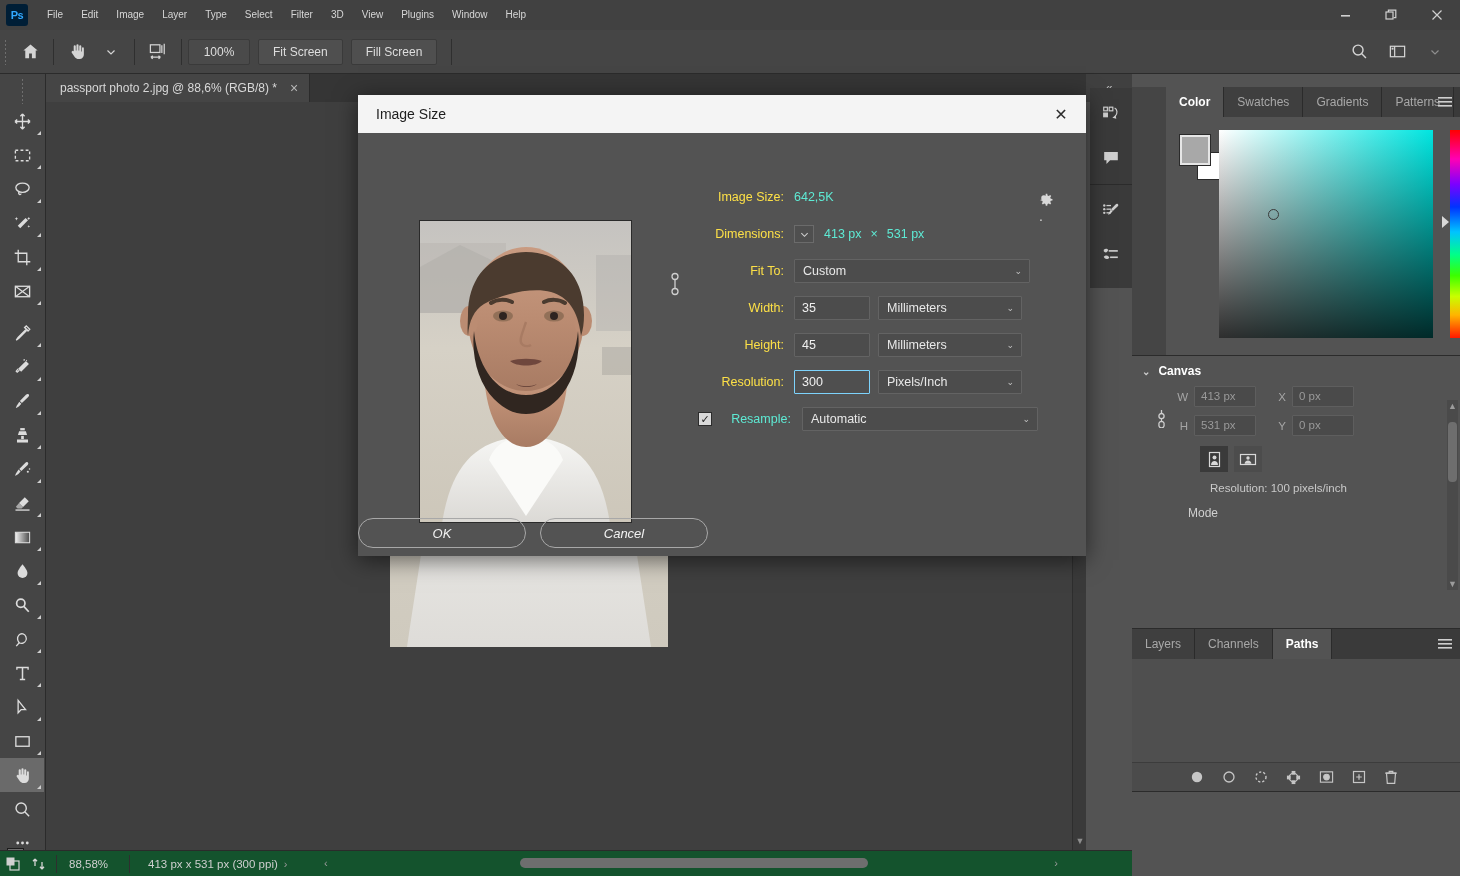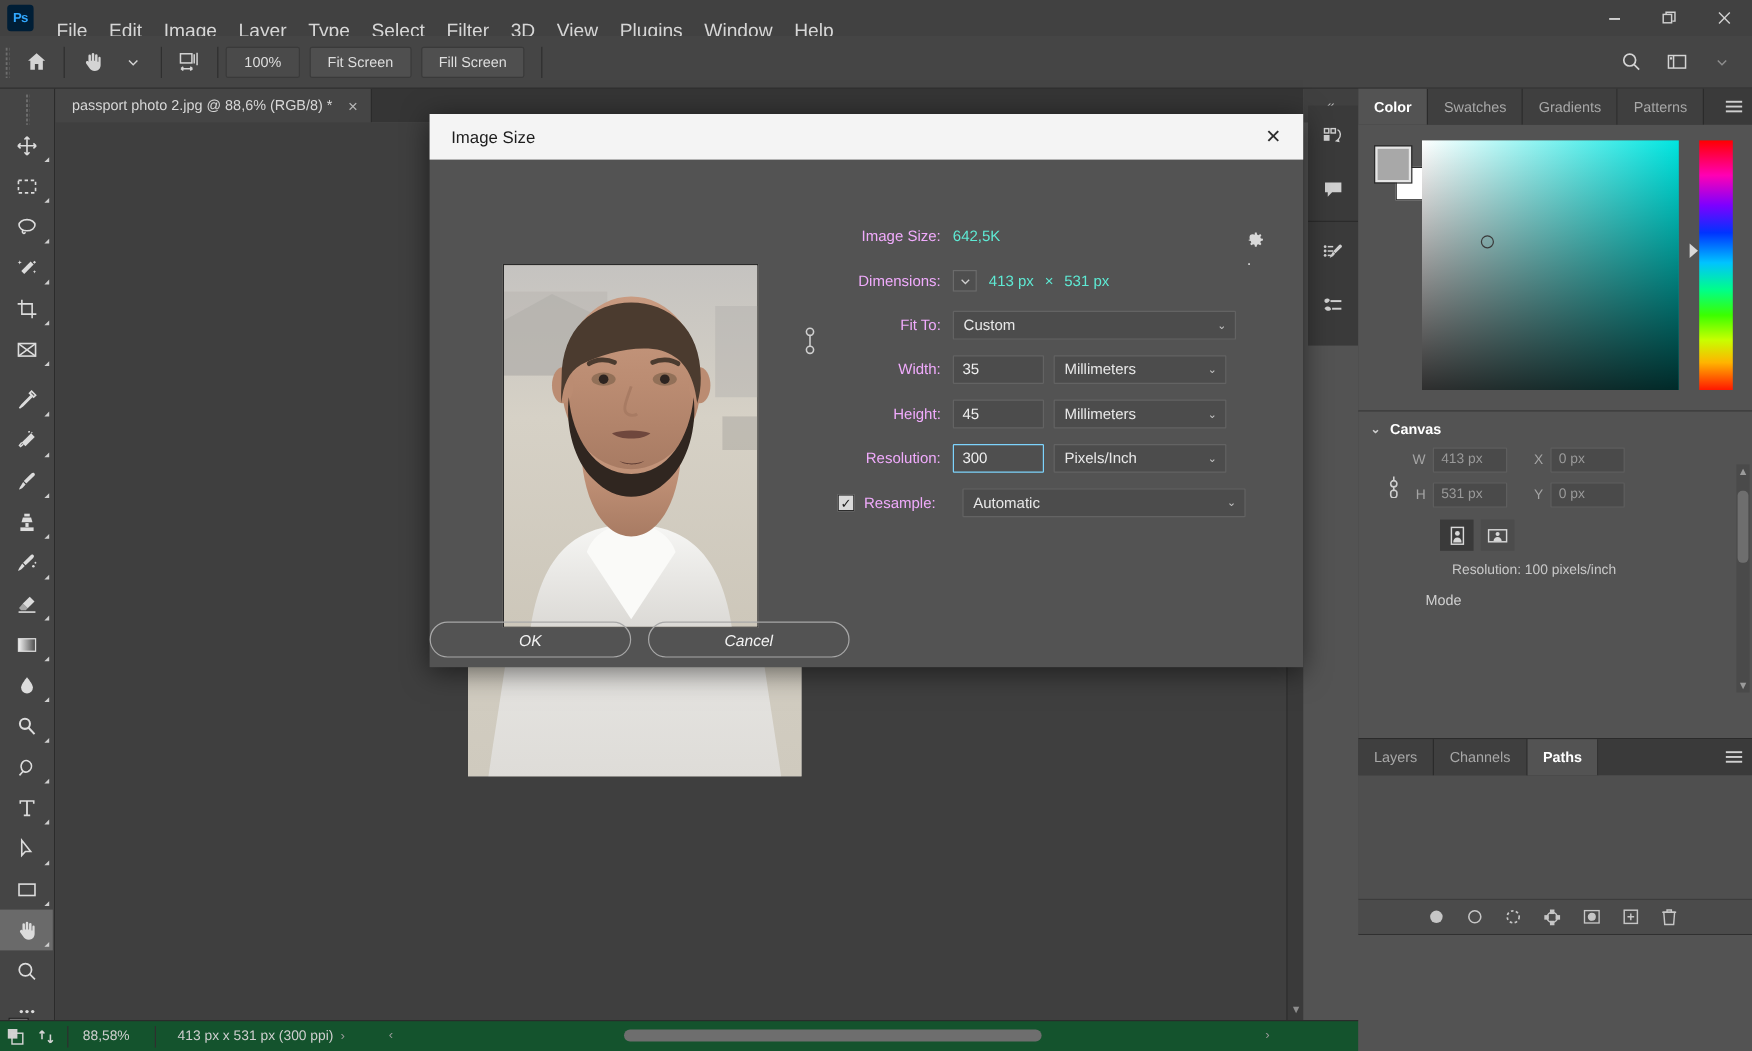"File" .menu-item { font-size: 16px -> 10px; padding: 12px 9px -> 0 9px }
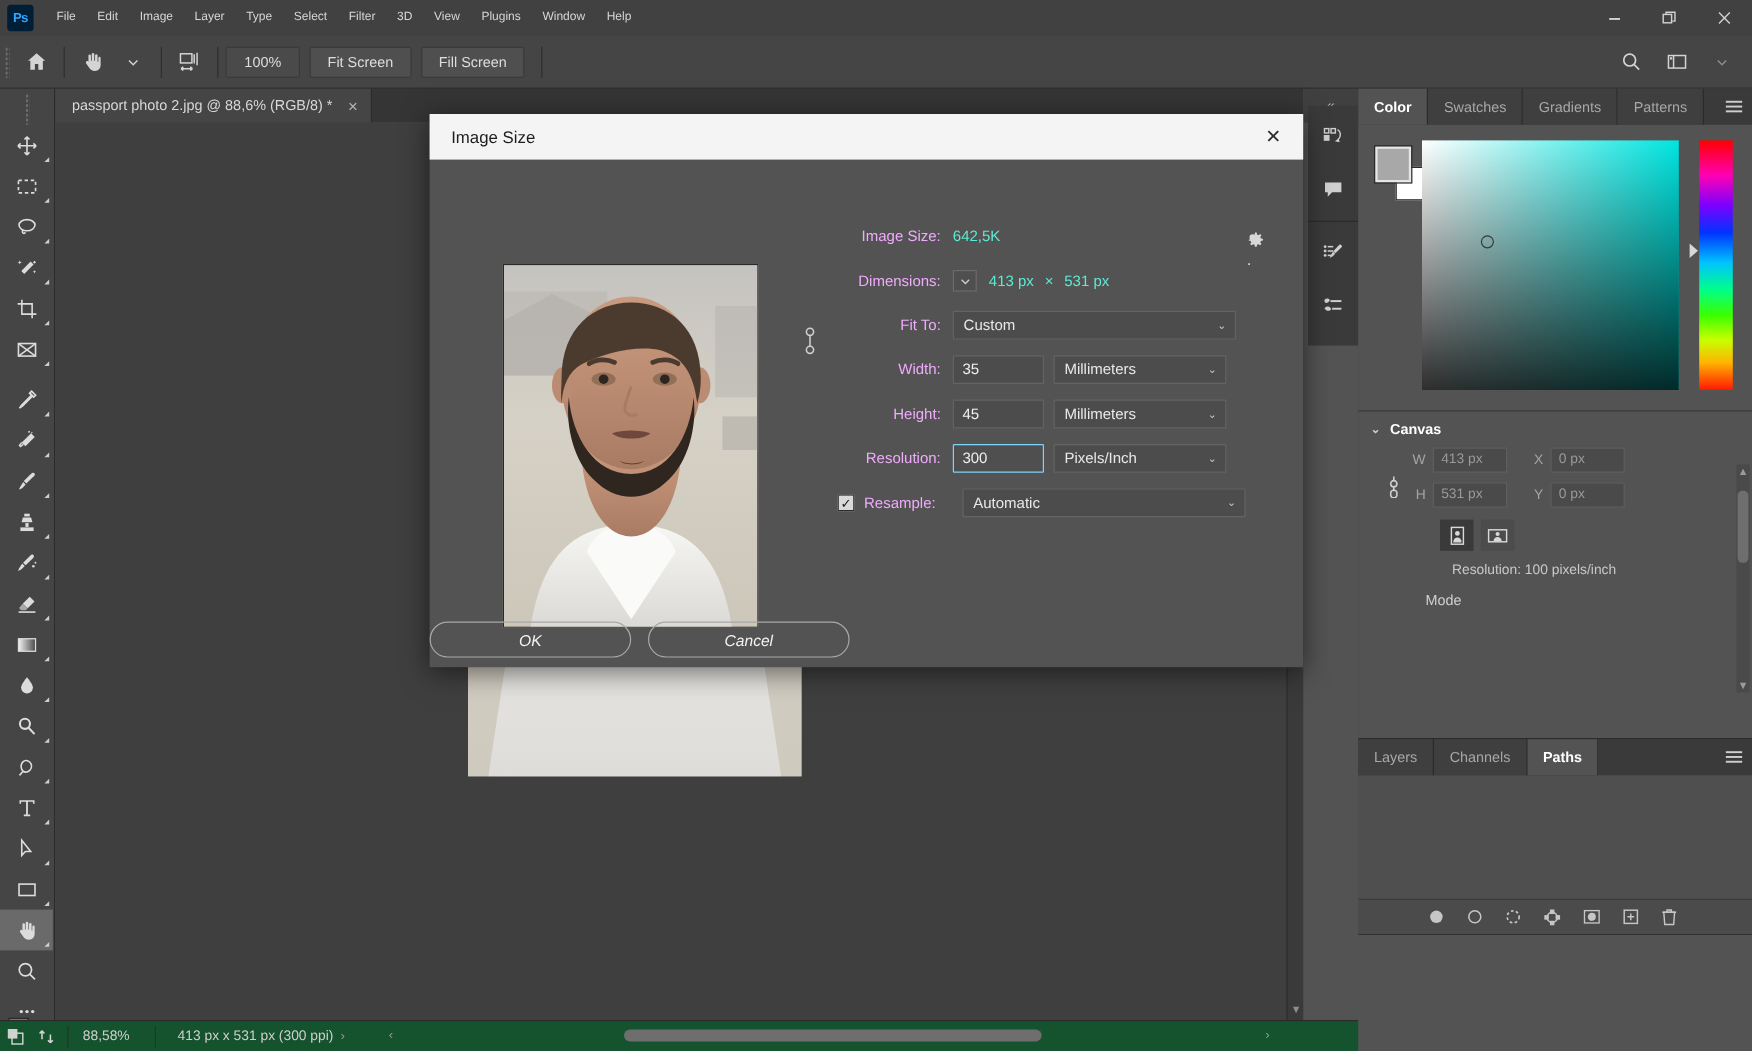"Color" div.panel { margin-top: 0 -> 13px; padding-left: none -> 34px }
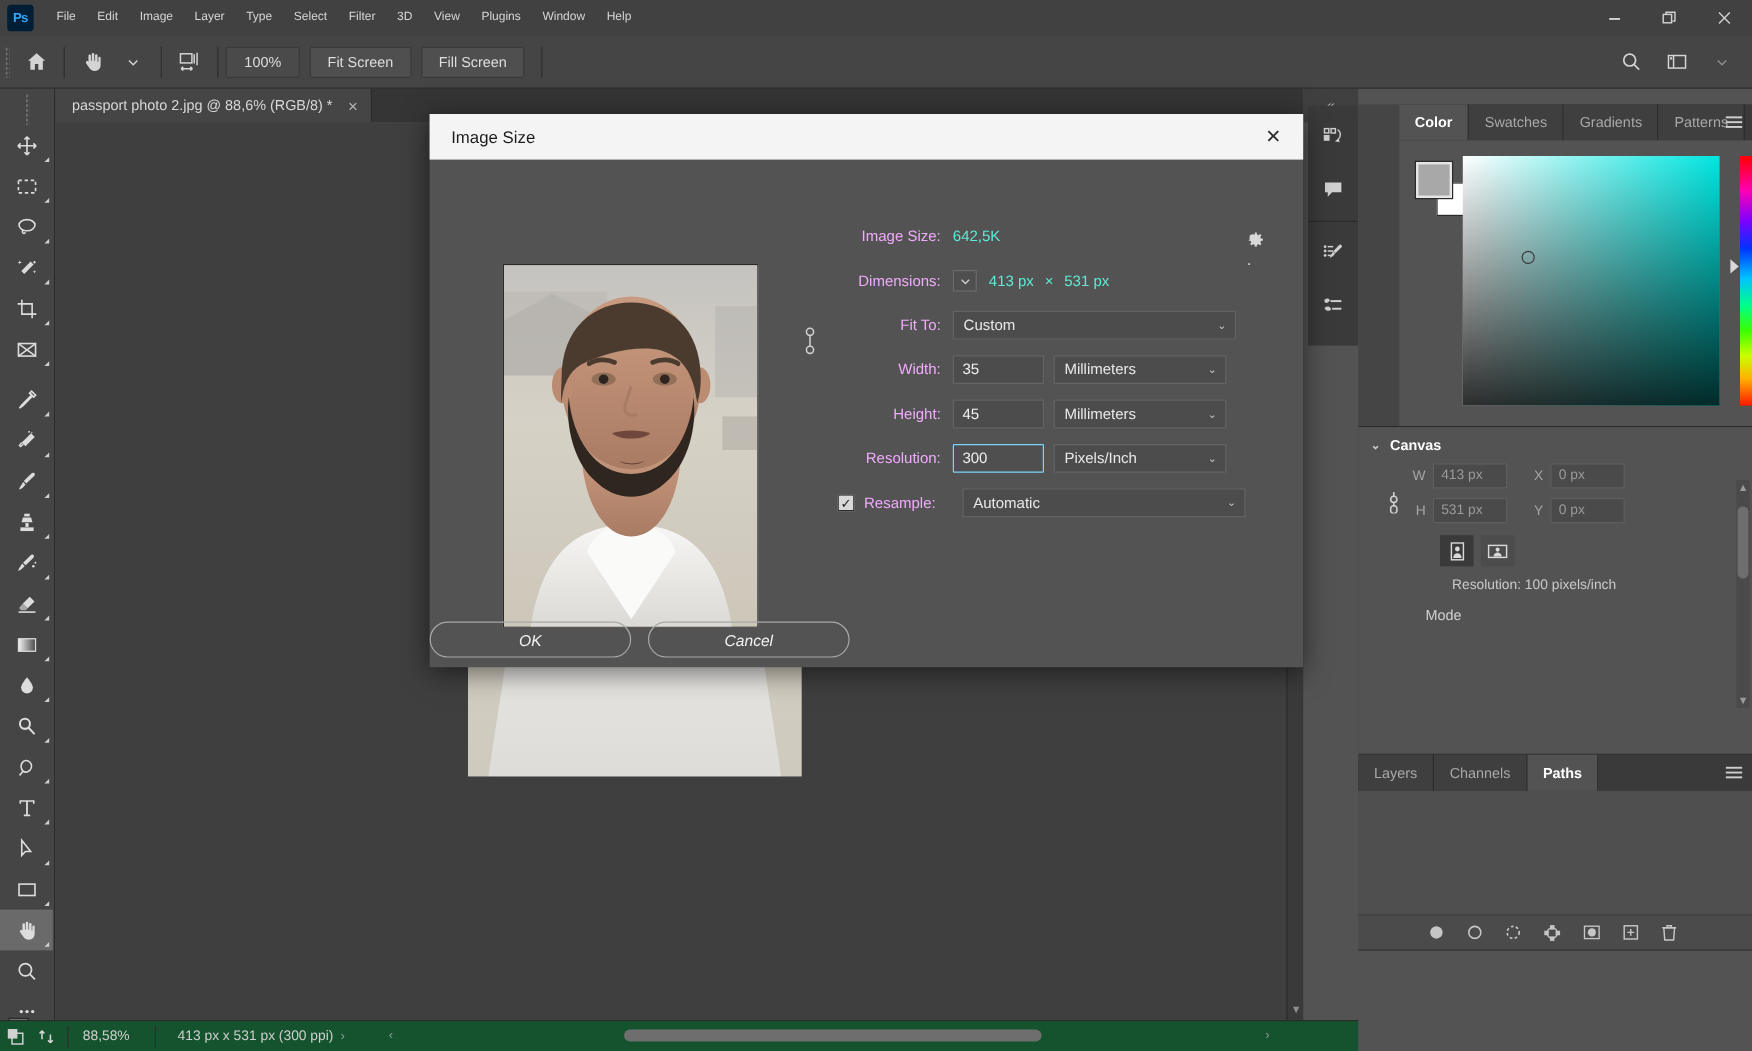"Image Size:" .lbl { color: #f0abfc -> #fde047 }
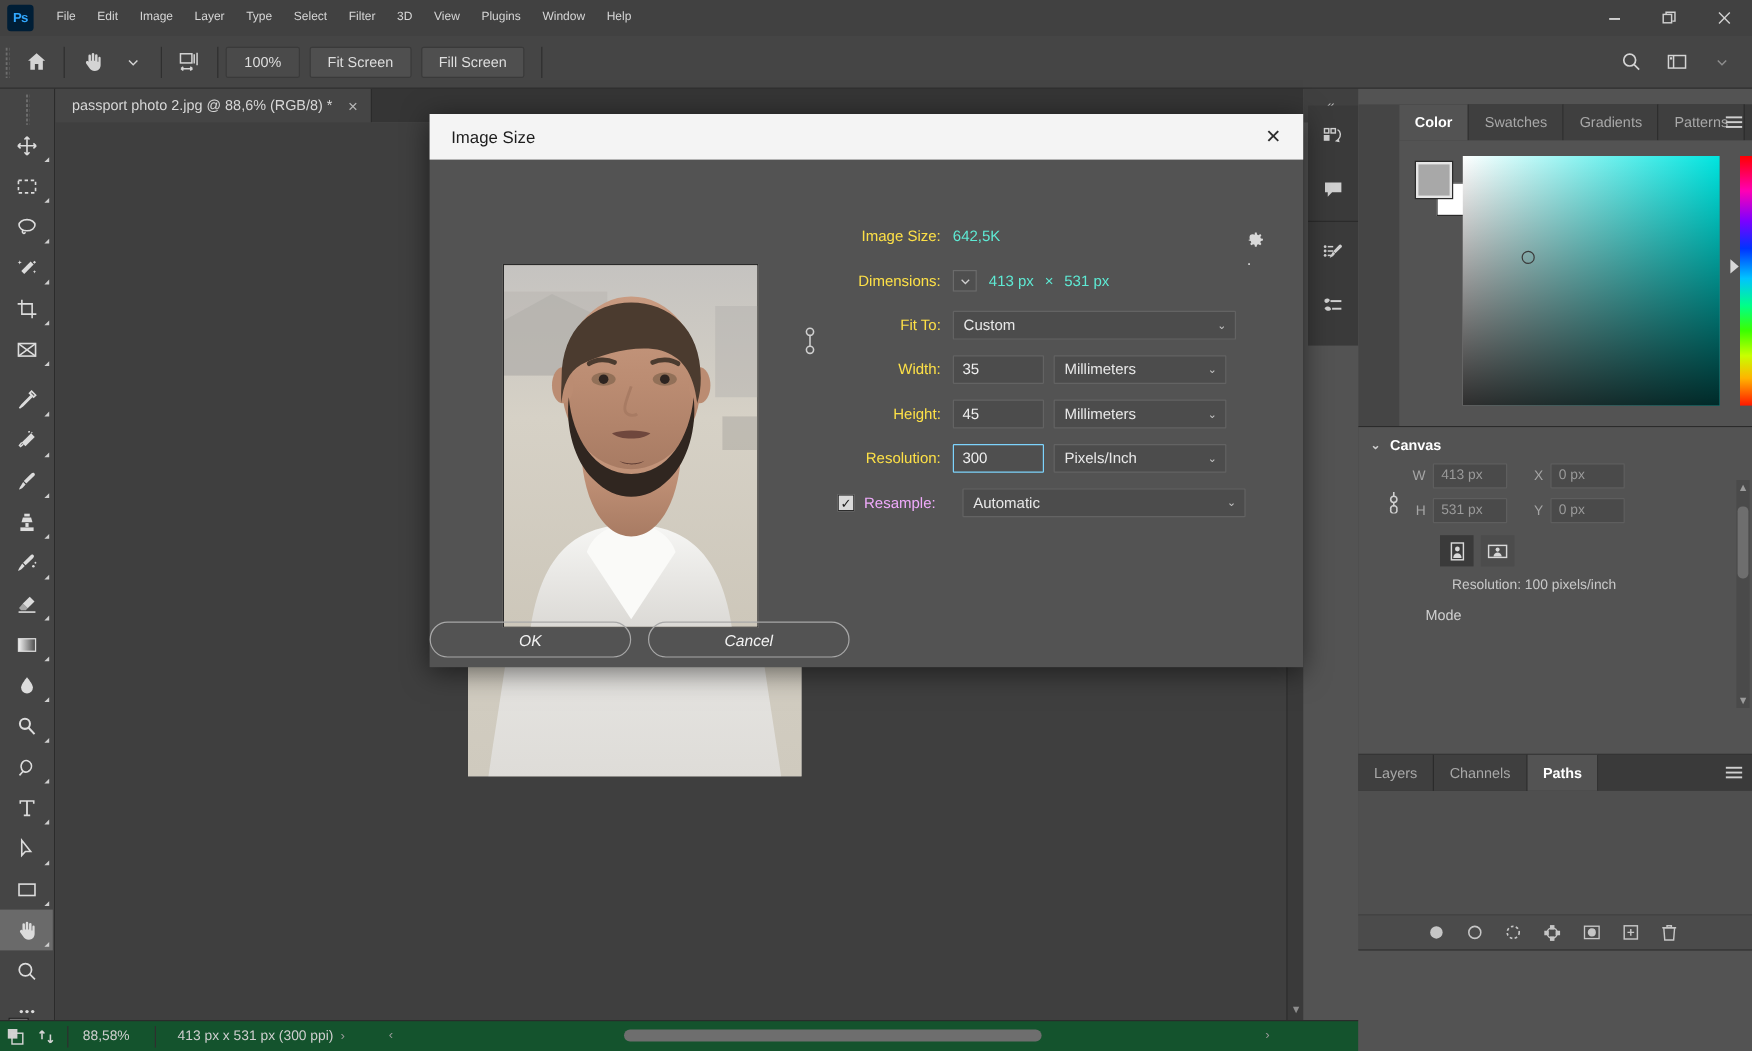"Resample:" .checklbl { color: #f0abfc -> #5eead4; text-align: none -> center }
